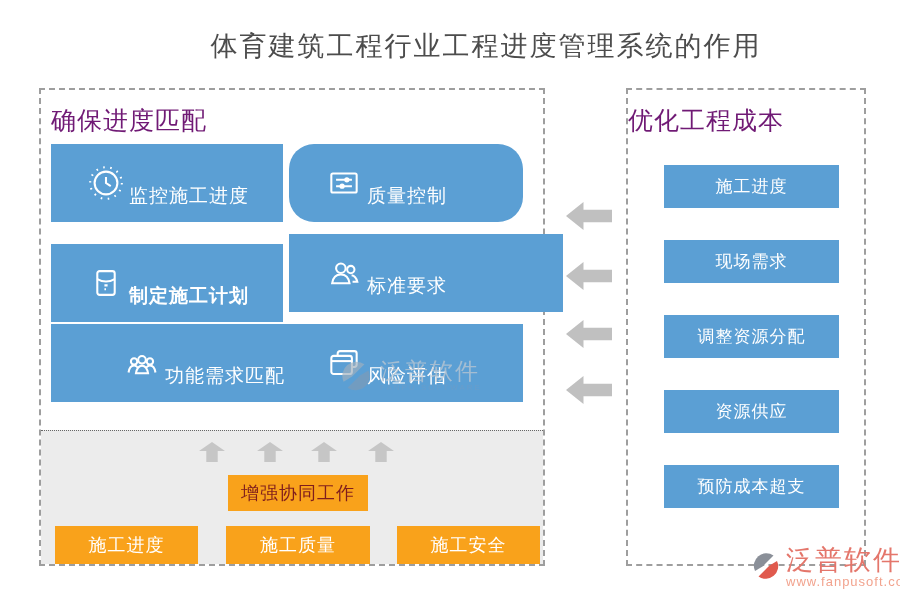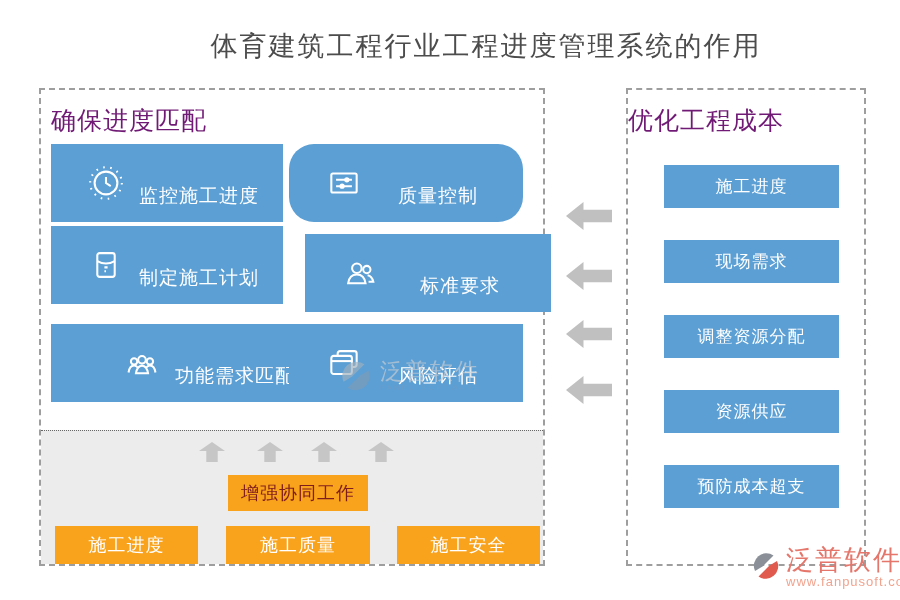"监控施工进度" .bbox .lbl { text-align: center -> none }
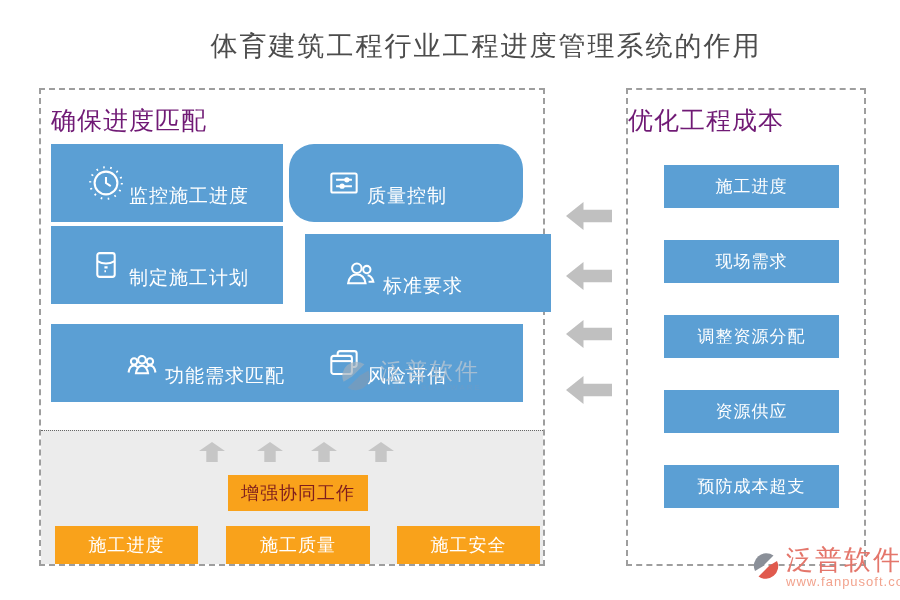"制定施工计划" div.bbox { font-weight: none -> bold; top: 136px -> 154px }
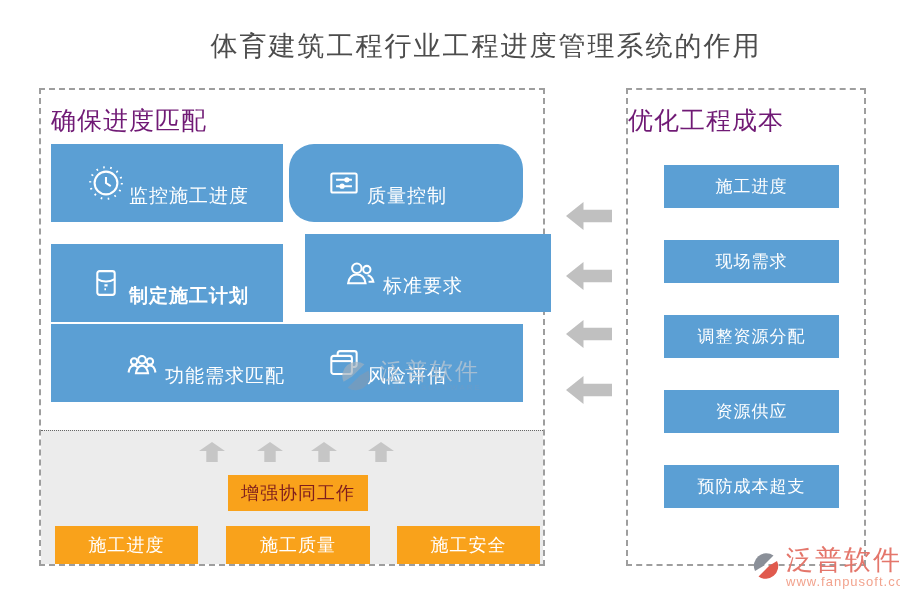"标准要求" div.bbox { left: 264px -> 248px; width: 246px -> 274px }
